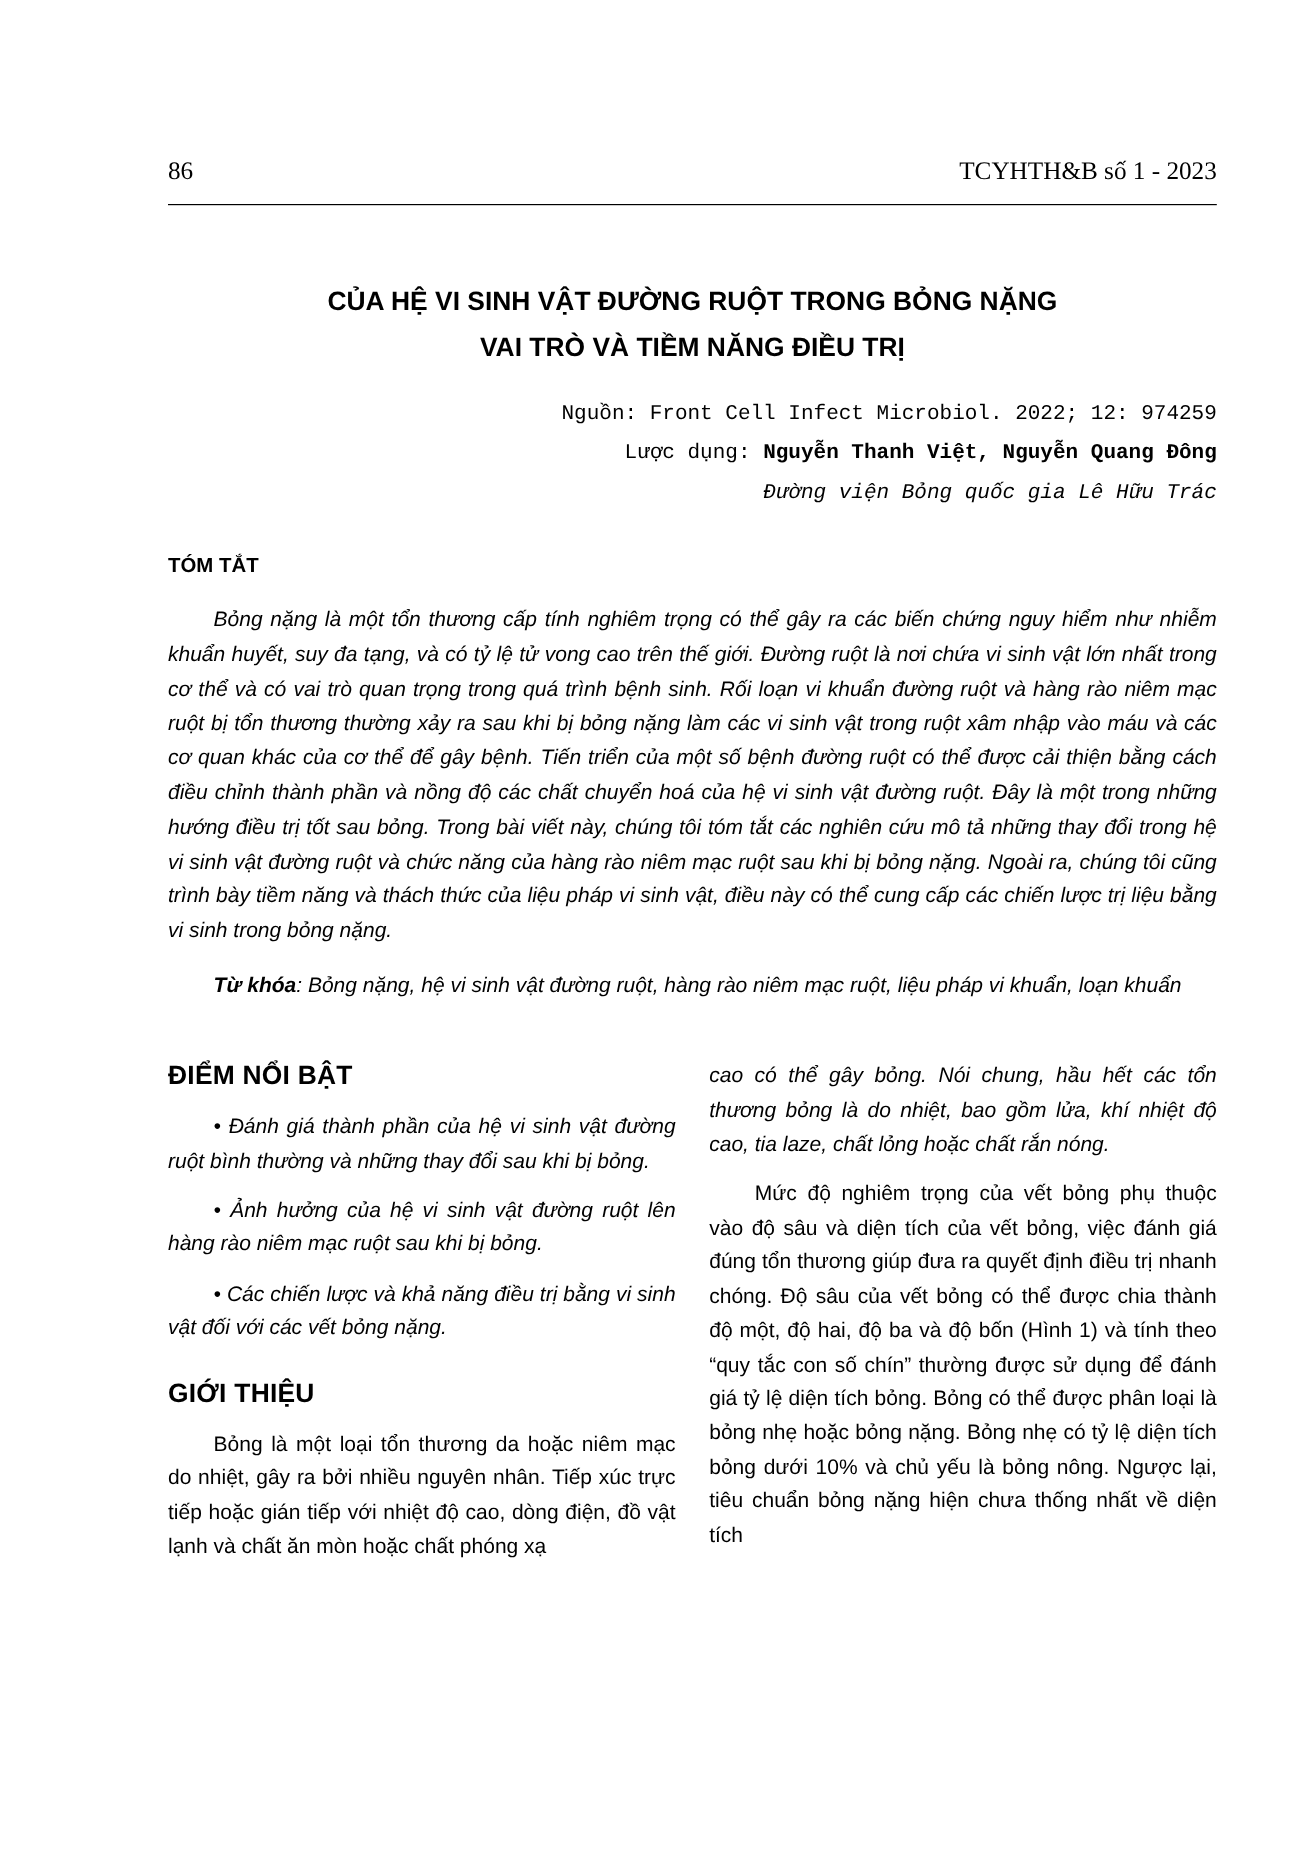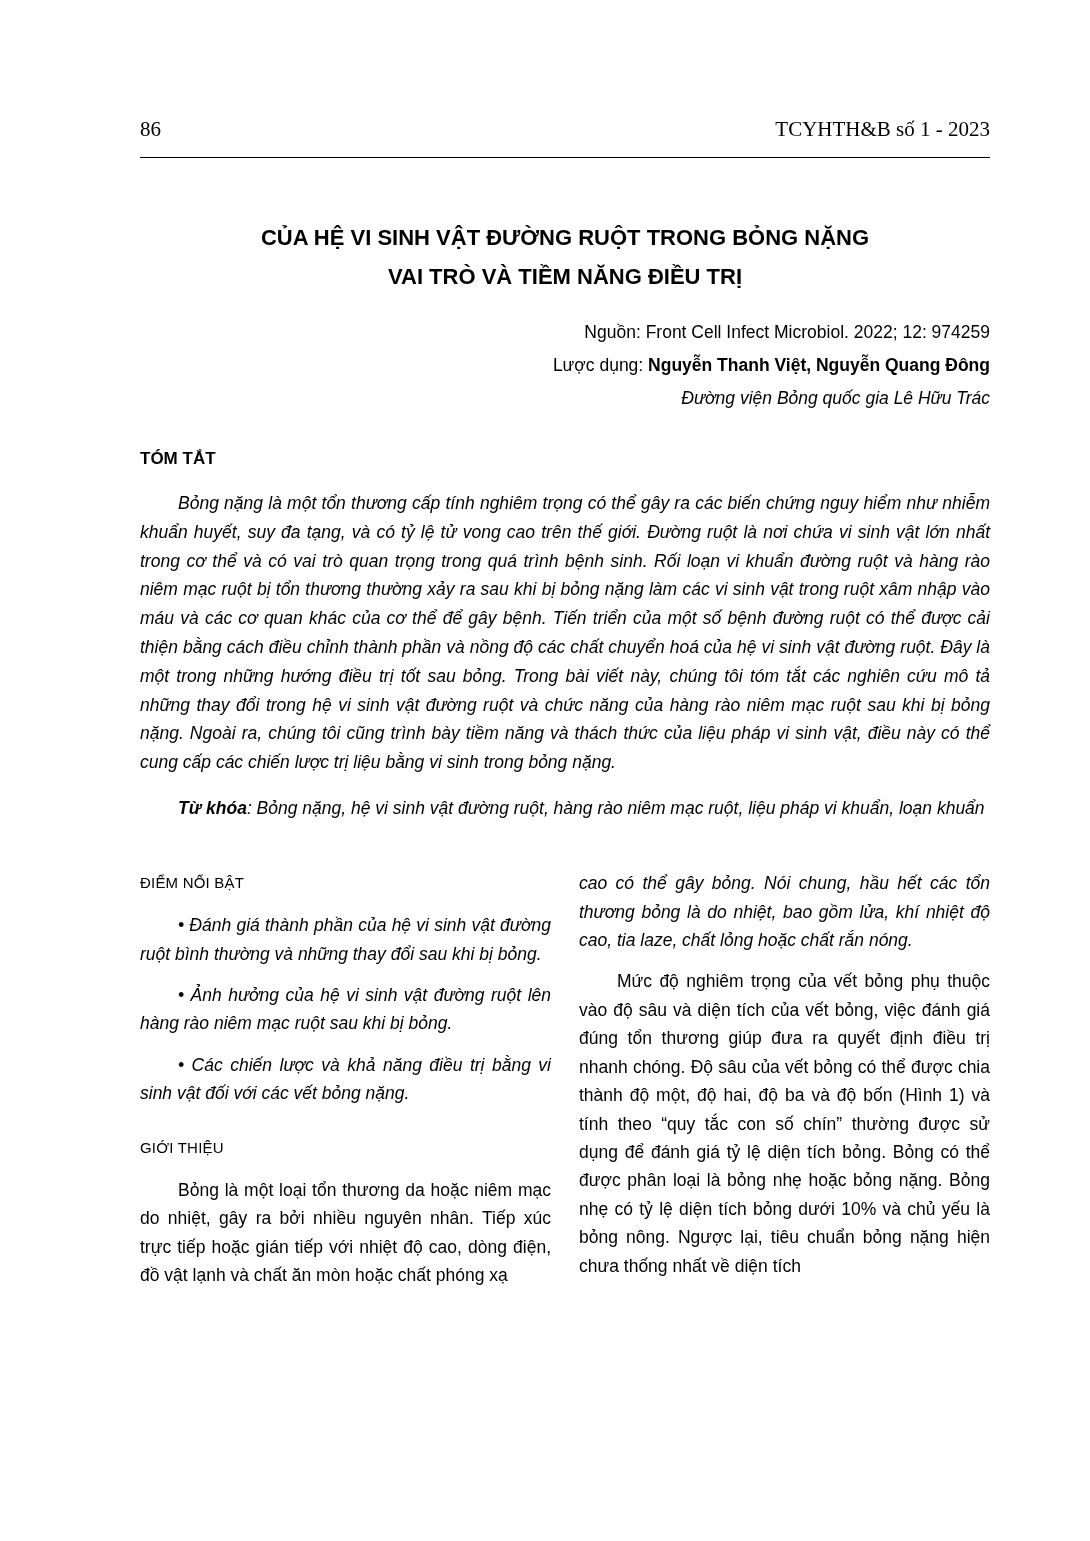"86" .page { margin: 3px auto -> 16px auto; padding: 112px 100px 40px 140px -> 112px 76px 40px 140px }
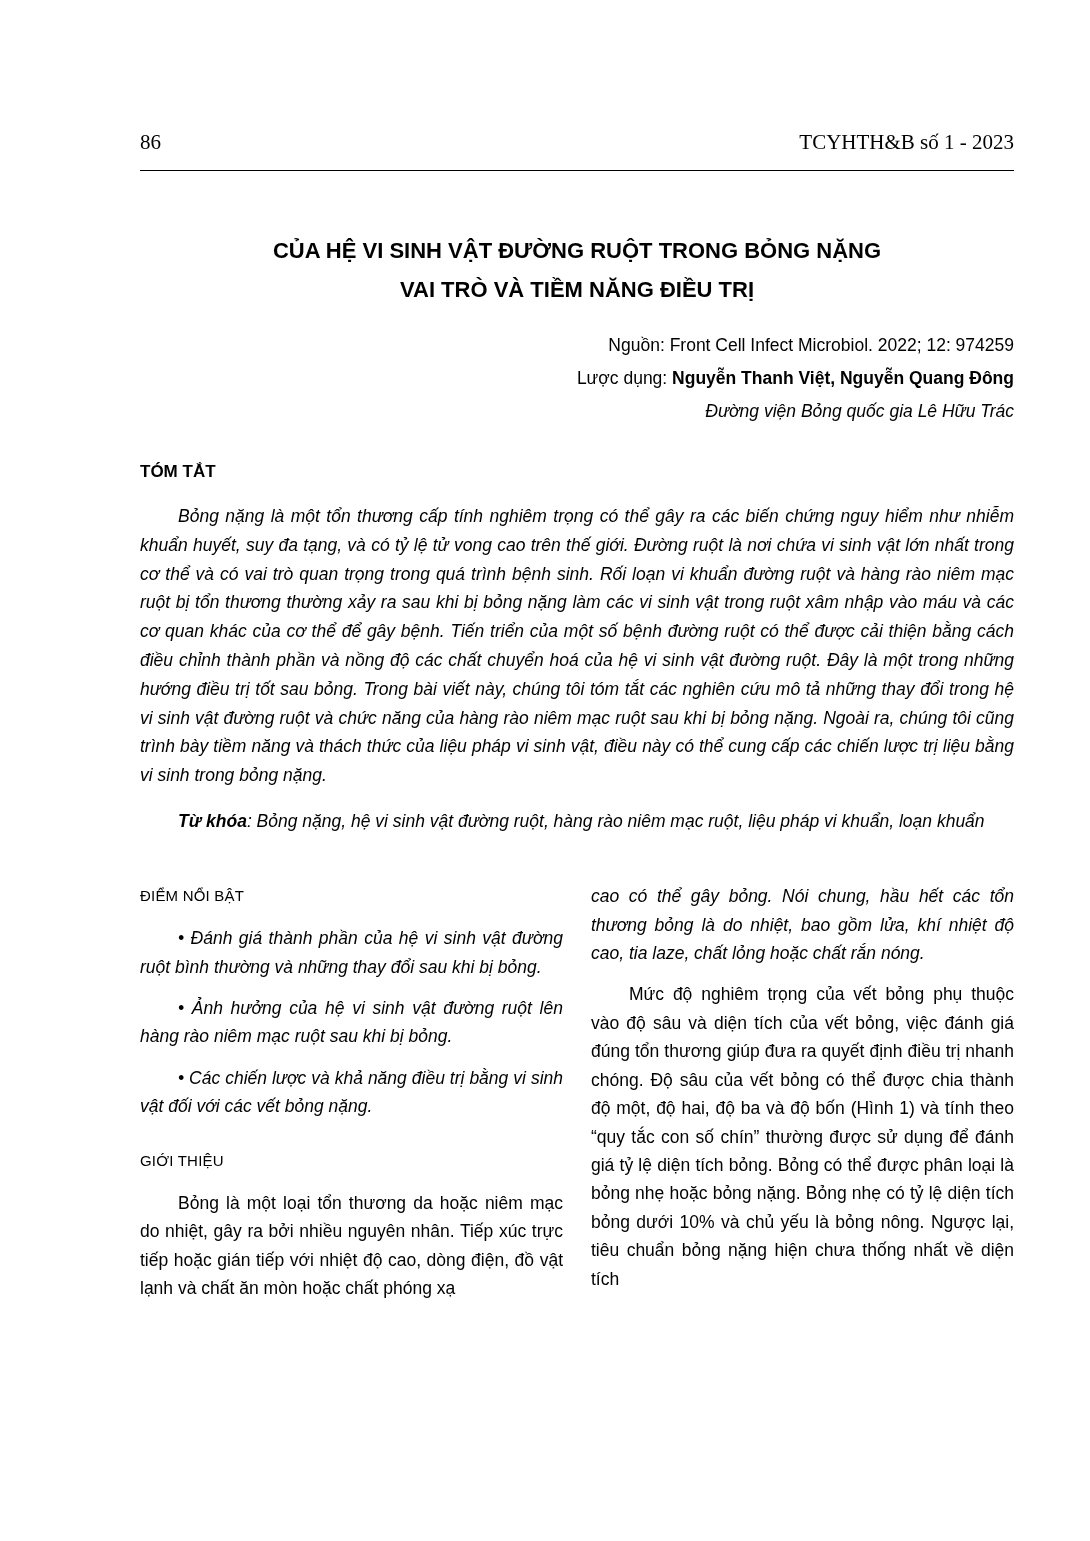"Nguồn: Front Cell Infect Microbiol." .byline { font-family: none -> Liberation Mono, monospace }
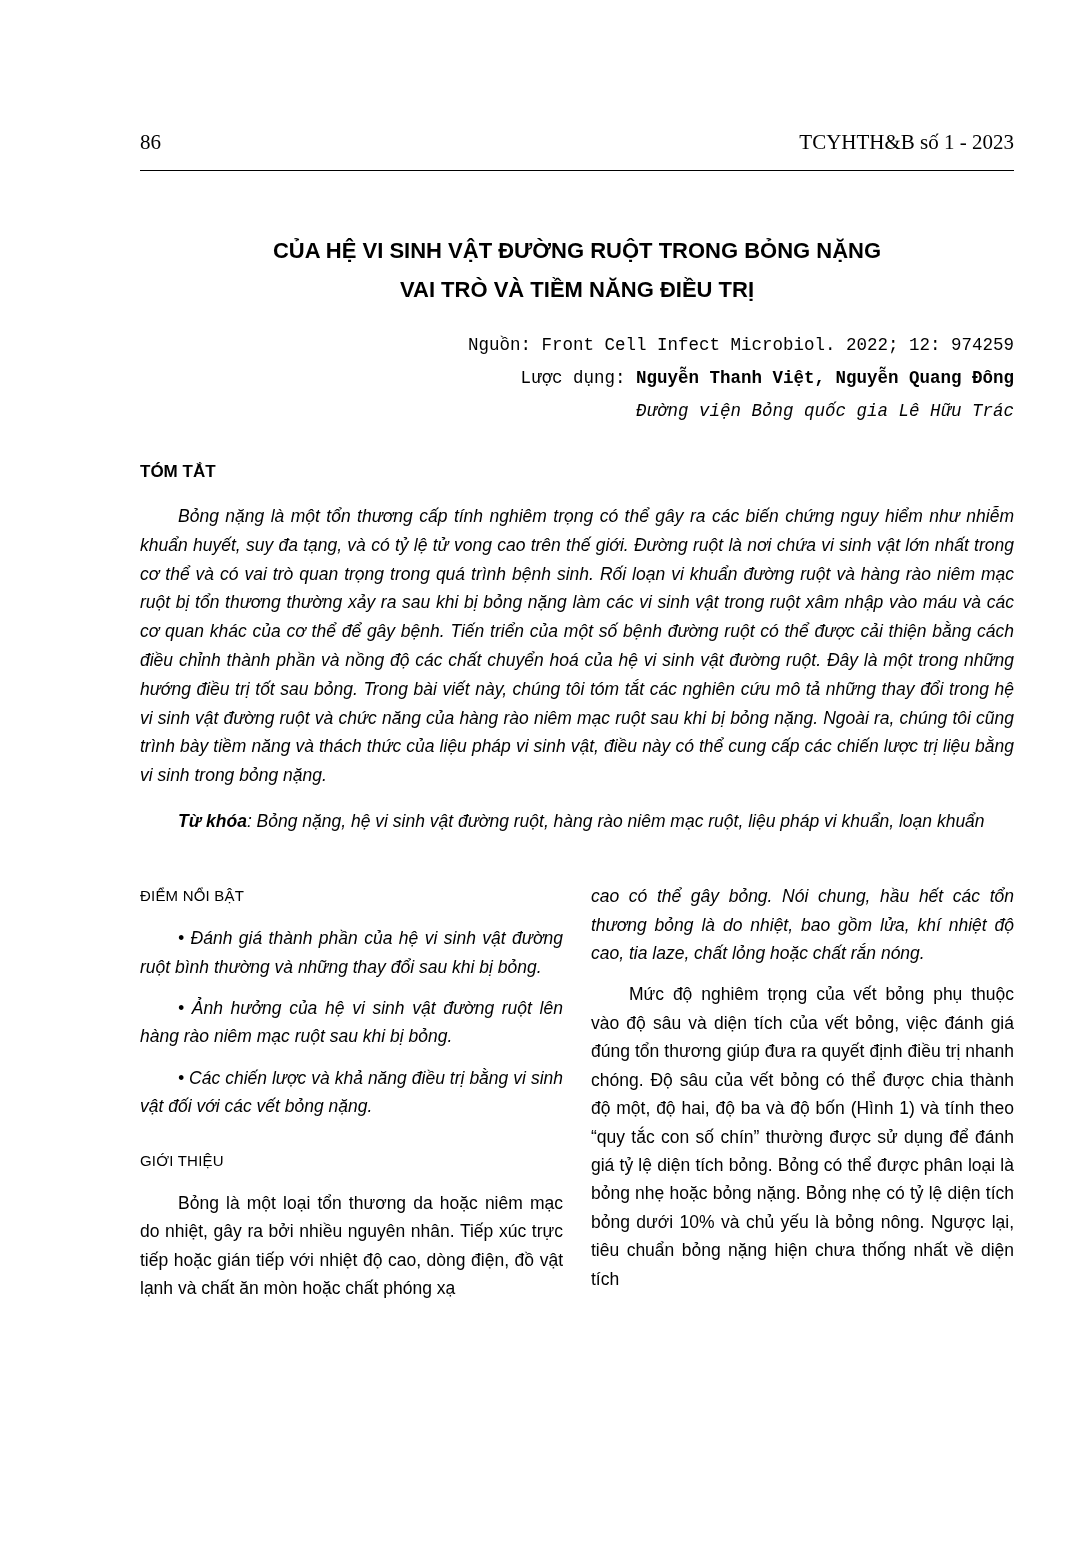"ĐIỂM NỔI BẬT" .section-heading { font-size: 15px -> 22px; font-weight: normal -> bold }
